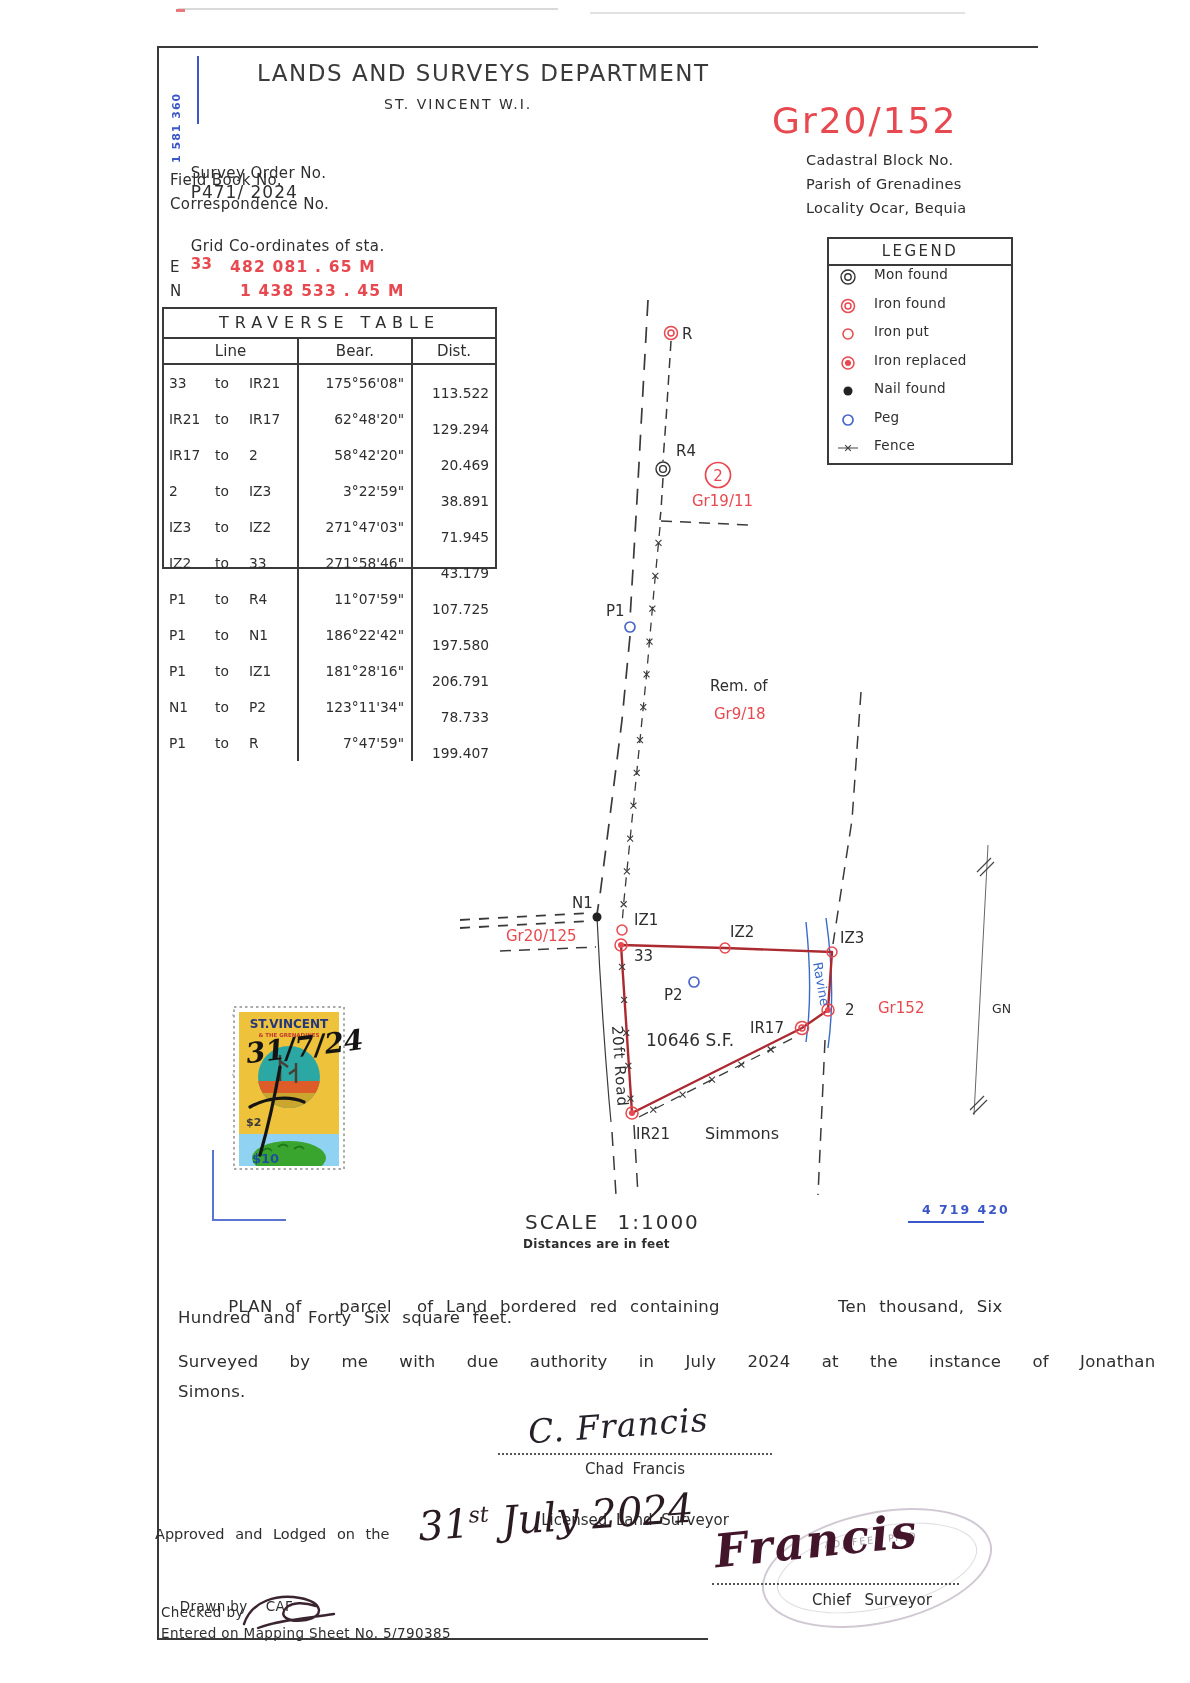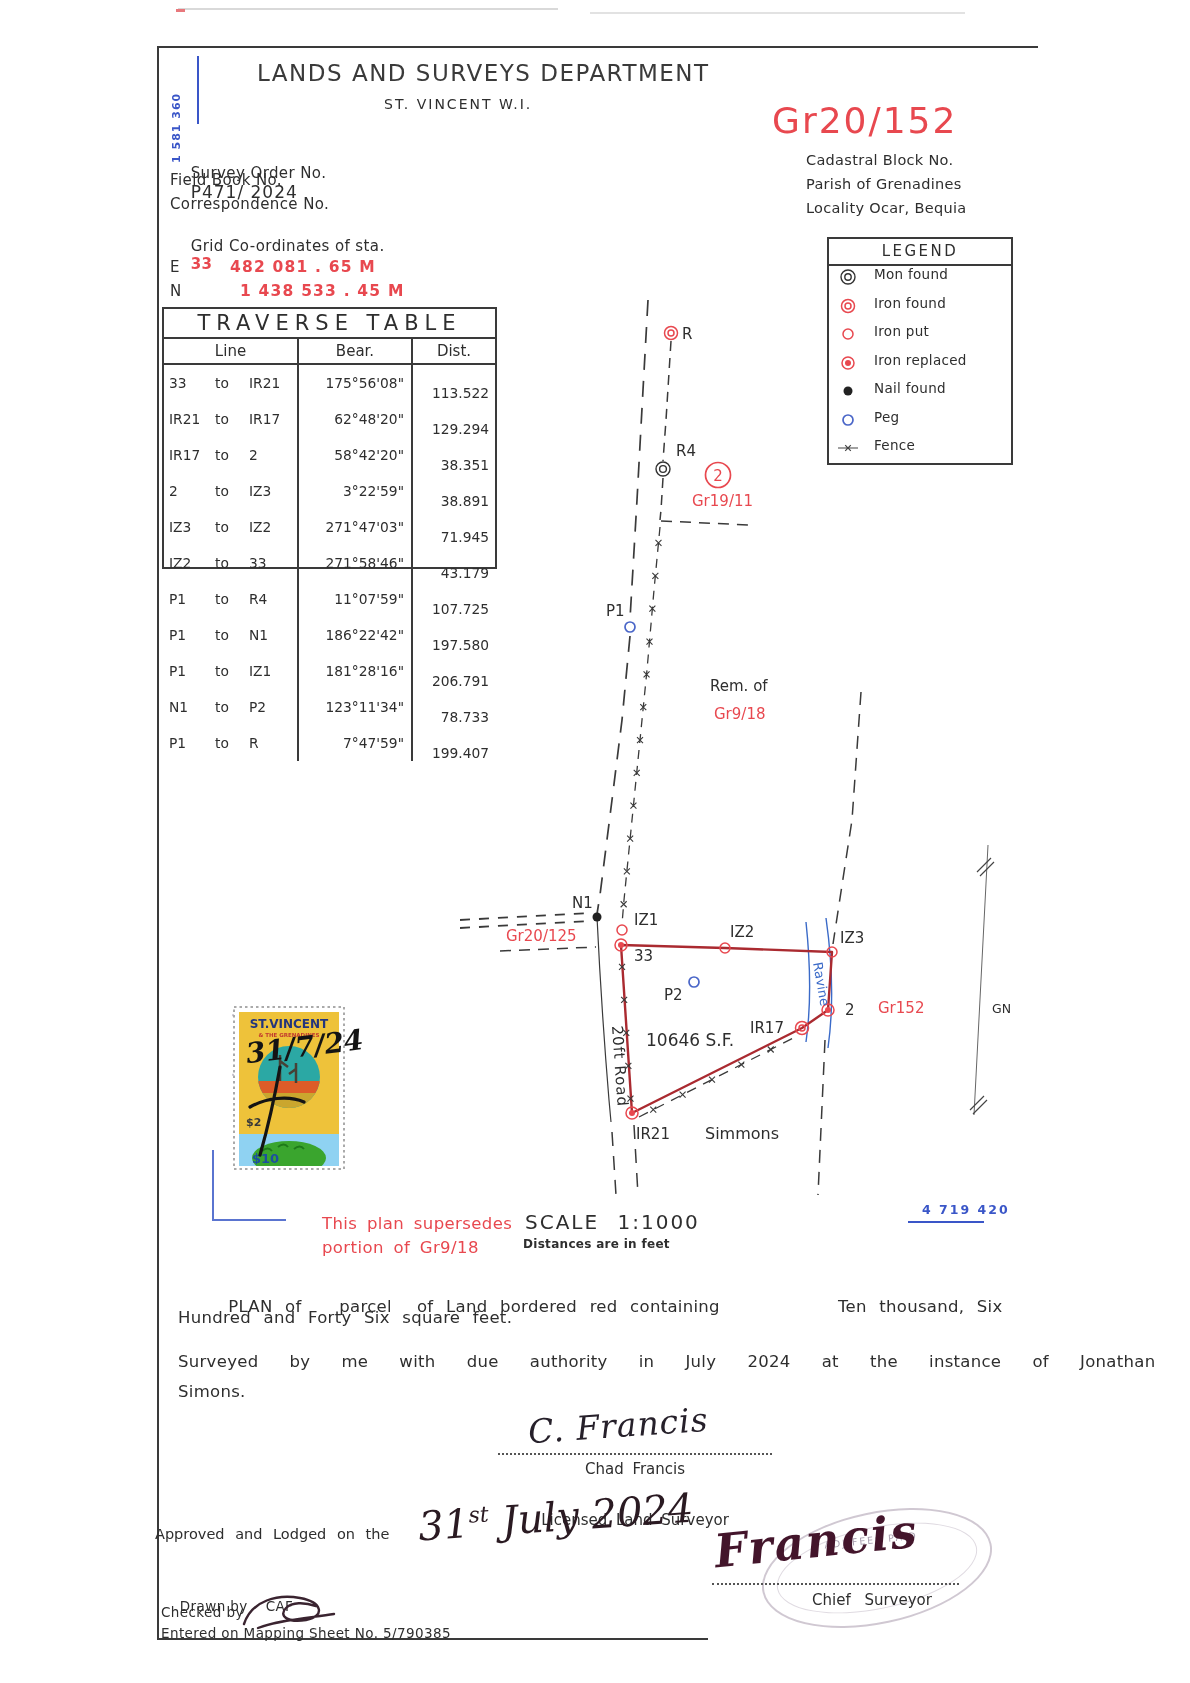"TRAVERSE TABLE" .ttitle { font-size: 21px -> 16px }
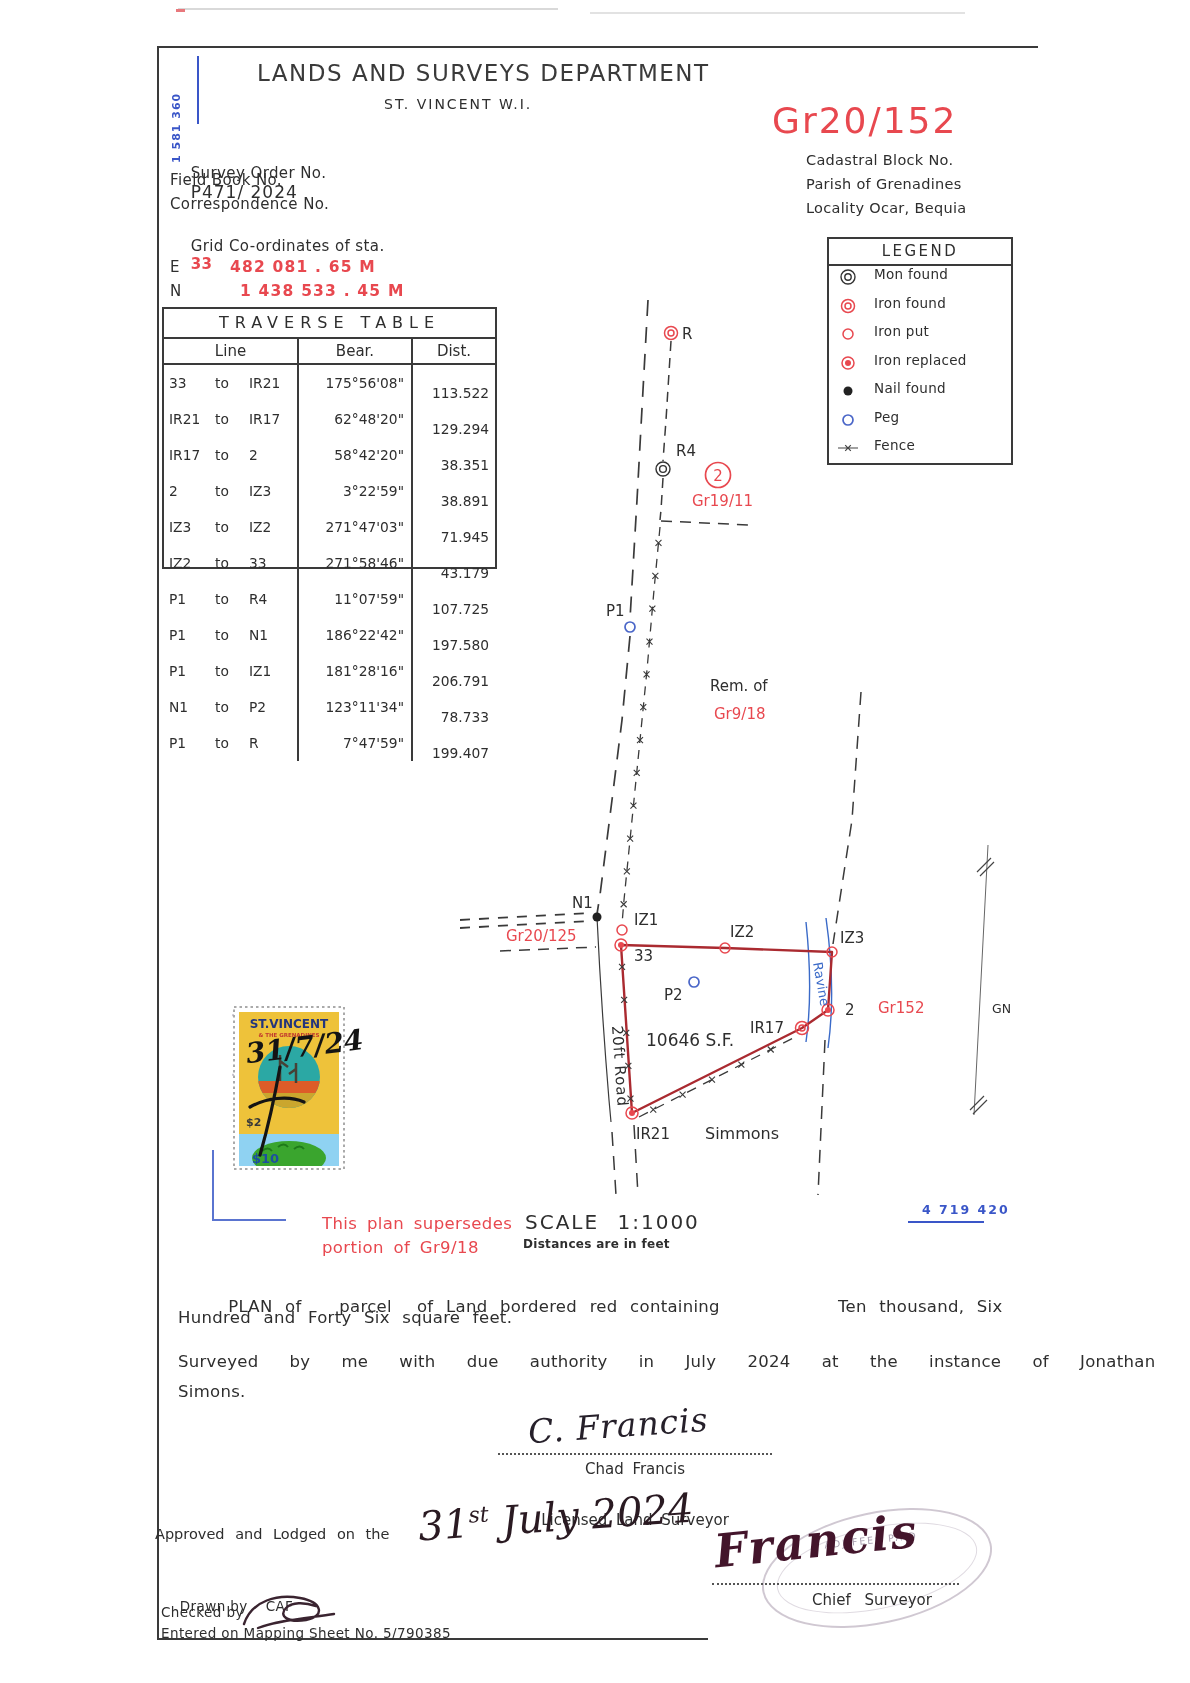"38.351" div.c-dist { text: 38.351 -> 20.469 }
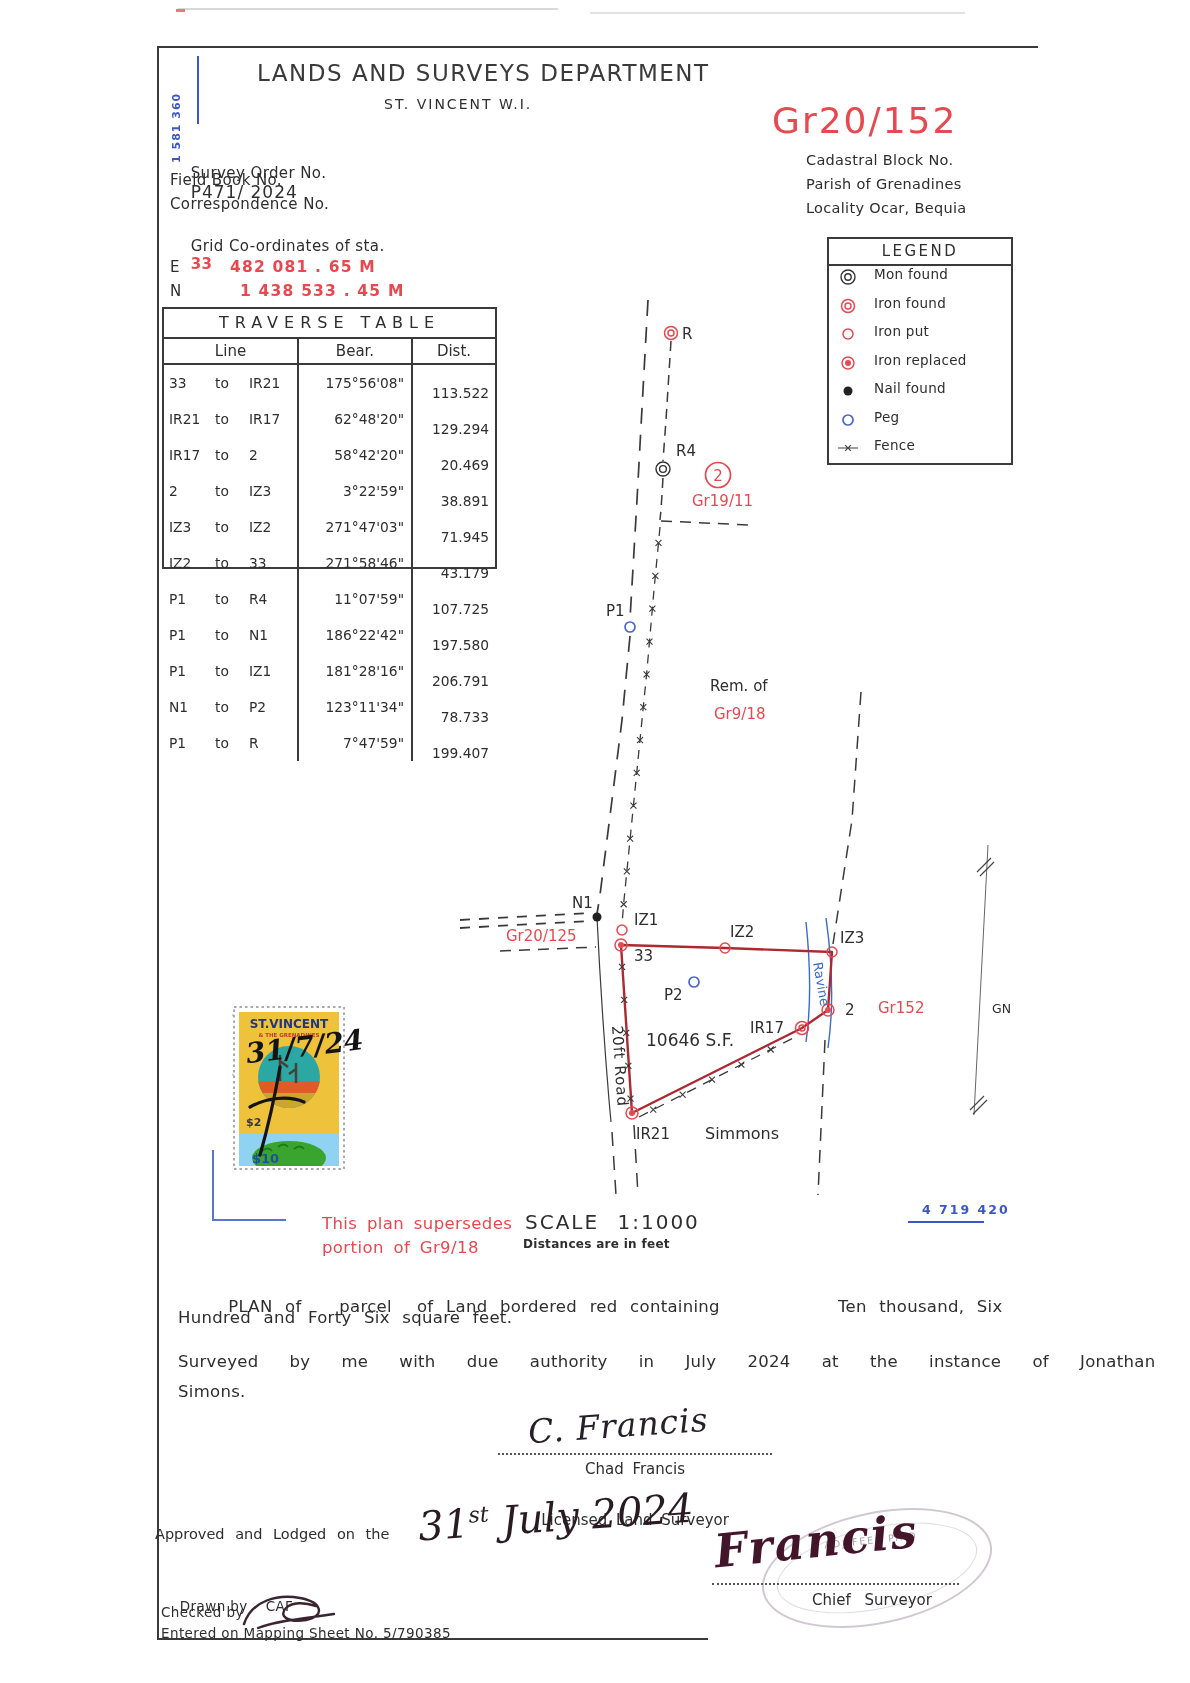"This plan supersedes" div.abs { html: <div> <div>This plan supersedes</div> <div>portion of Gr9/18</div> </div> -> none }
